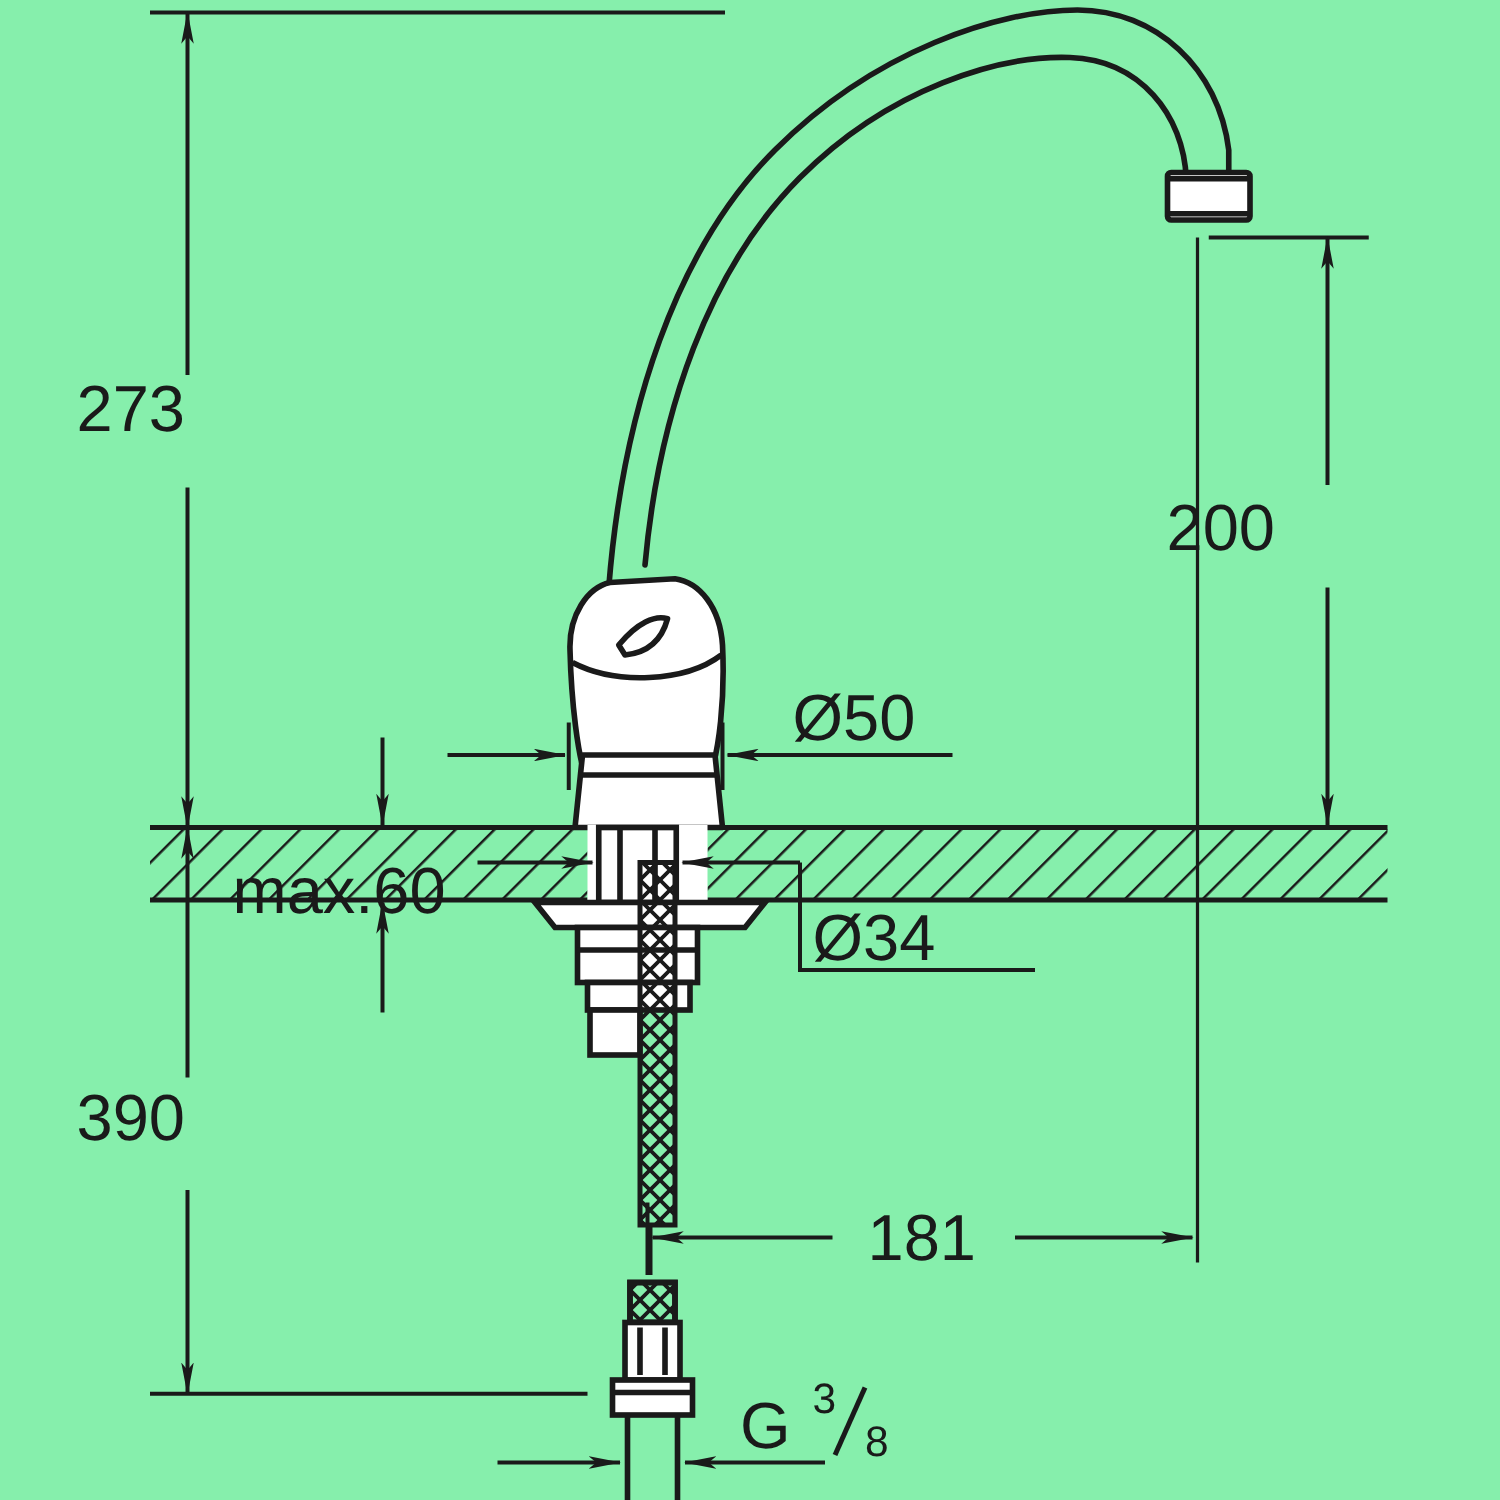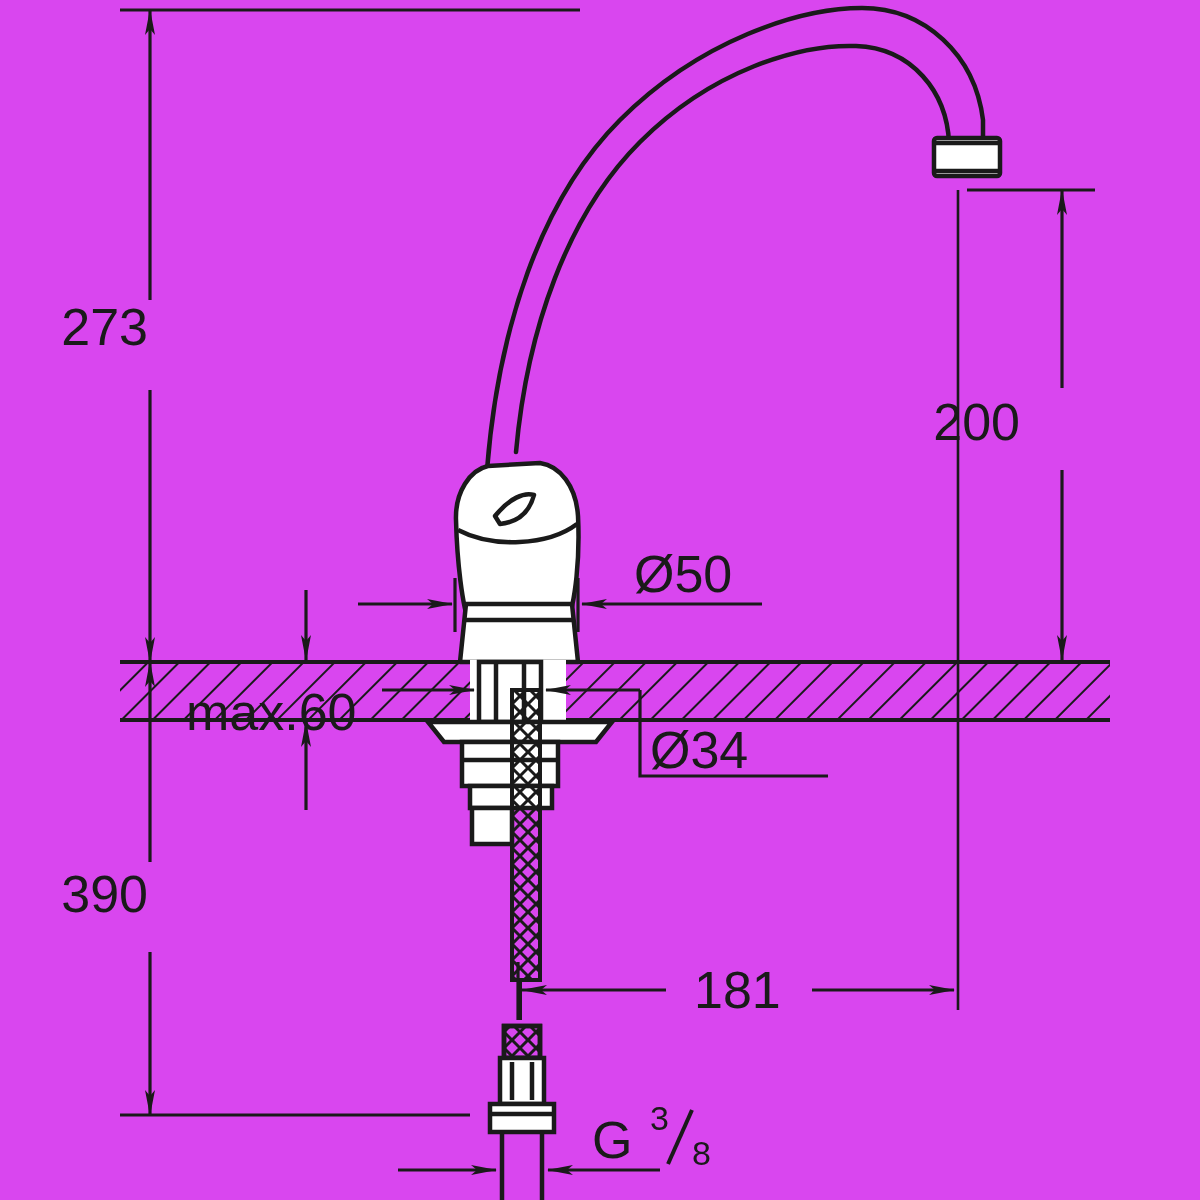"273" #drawing-root { background: #d946ef -> #86efac }
